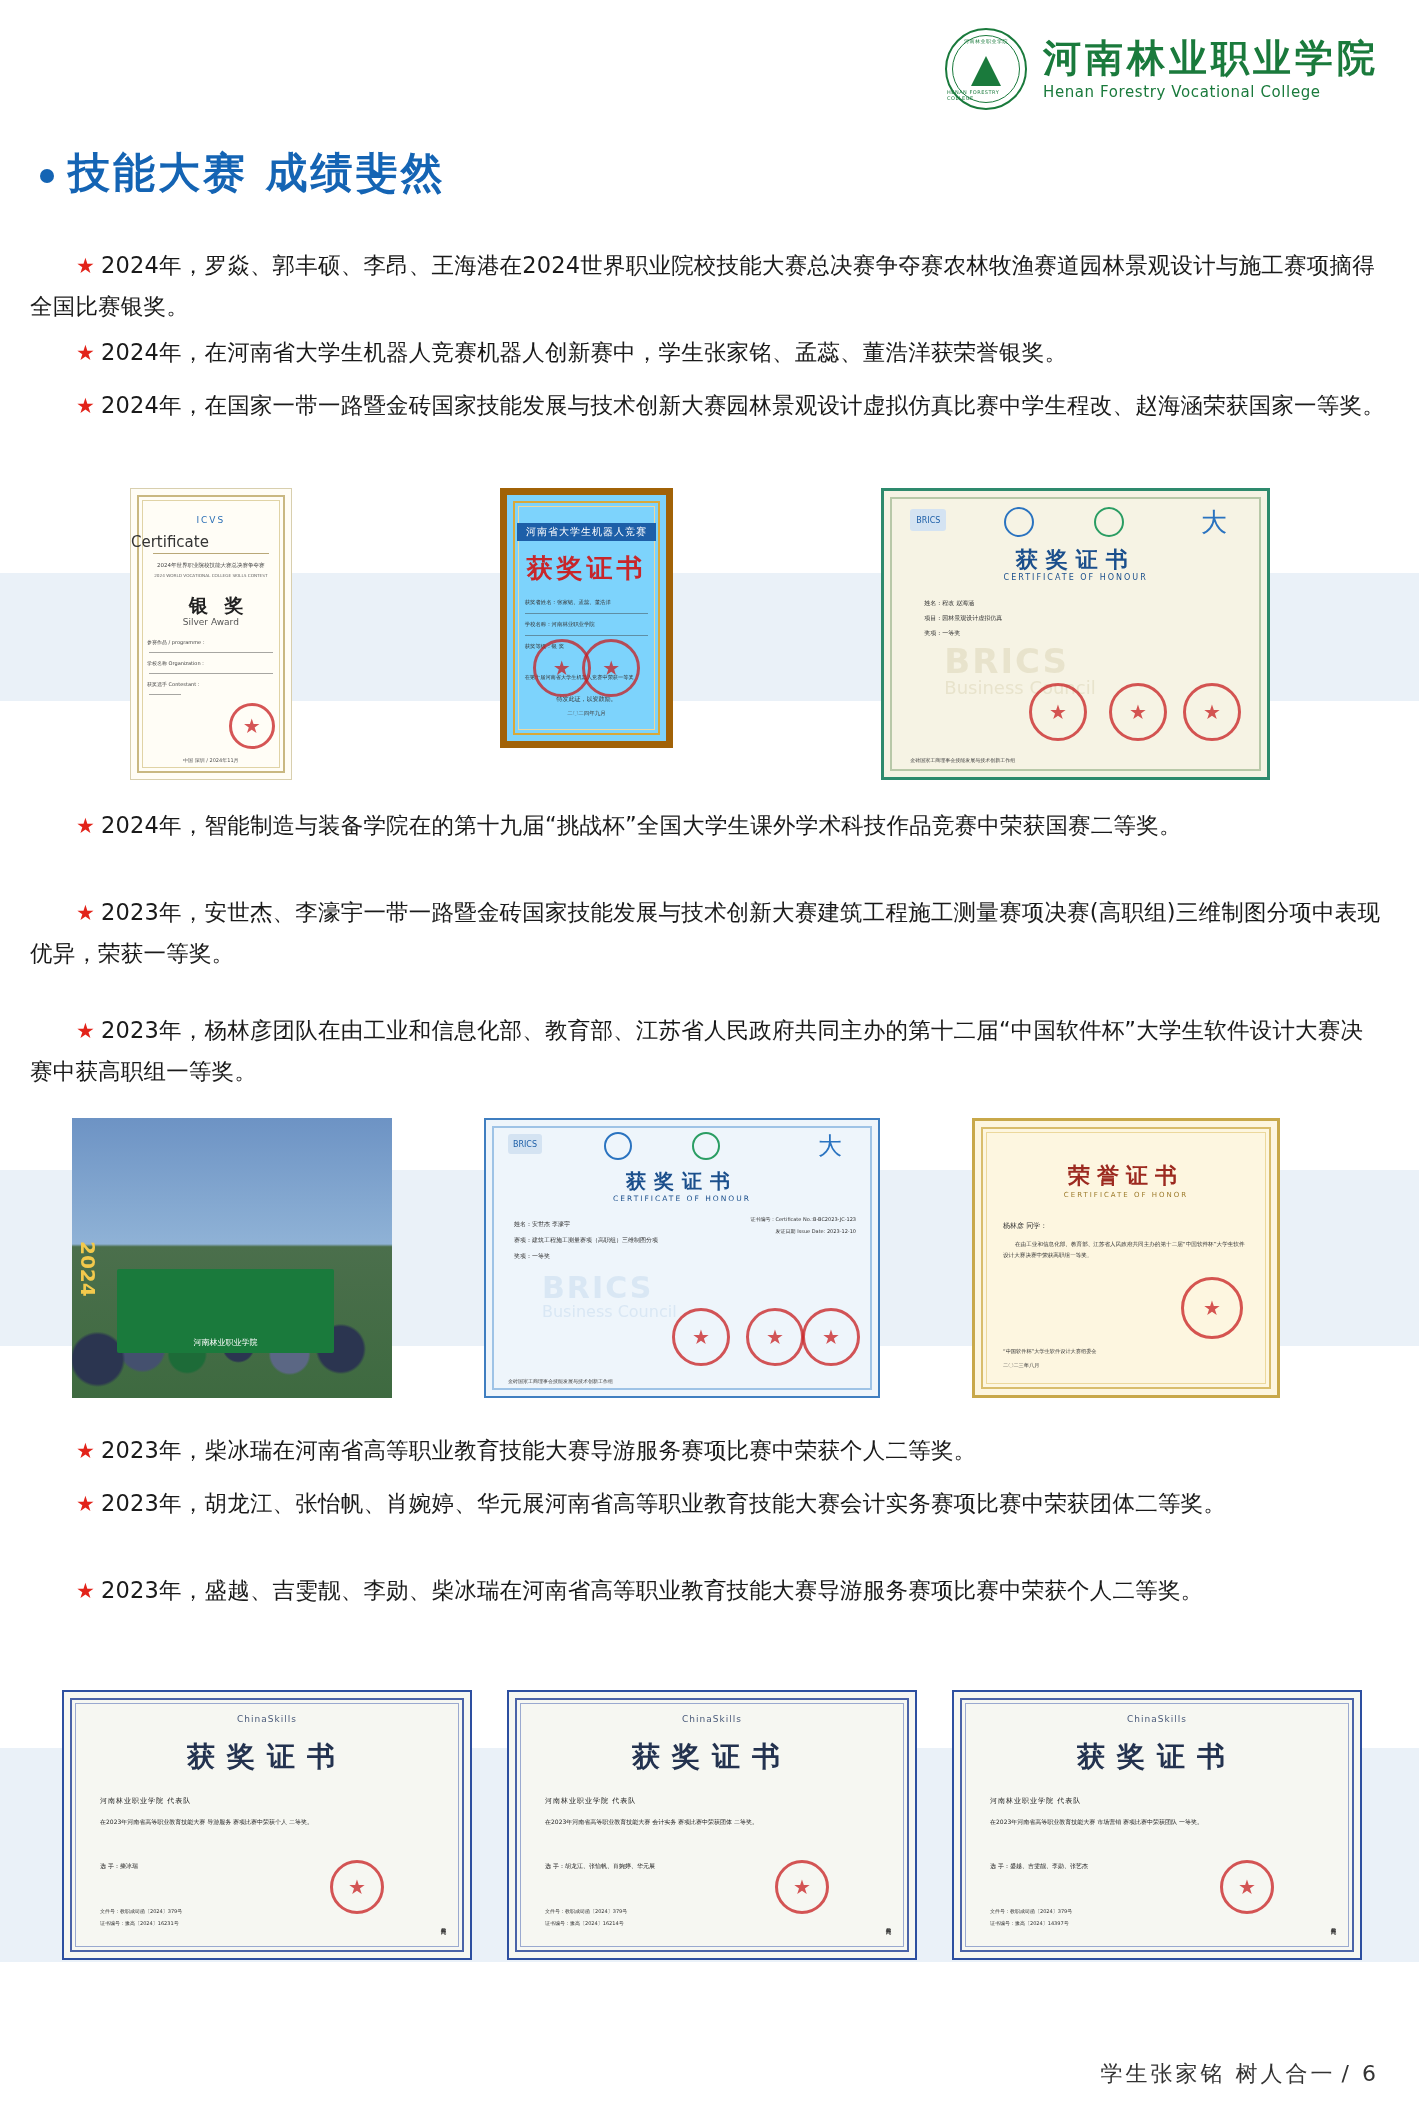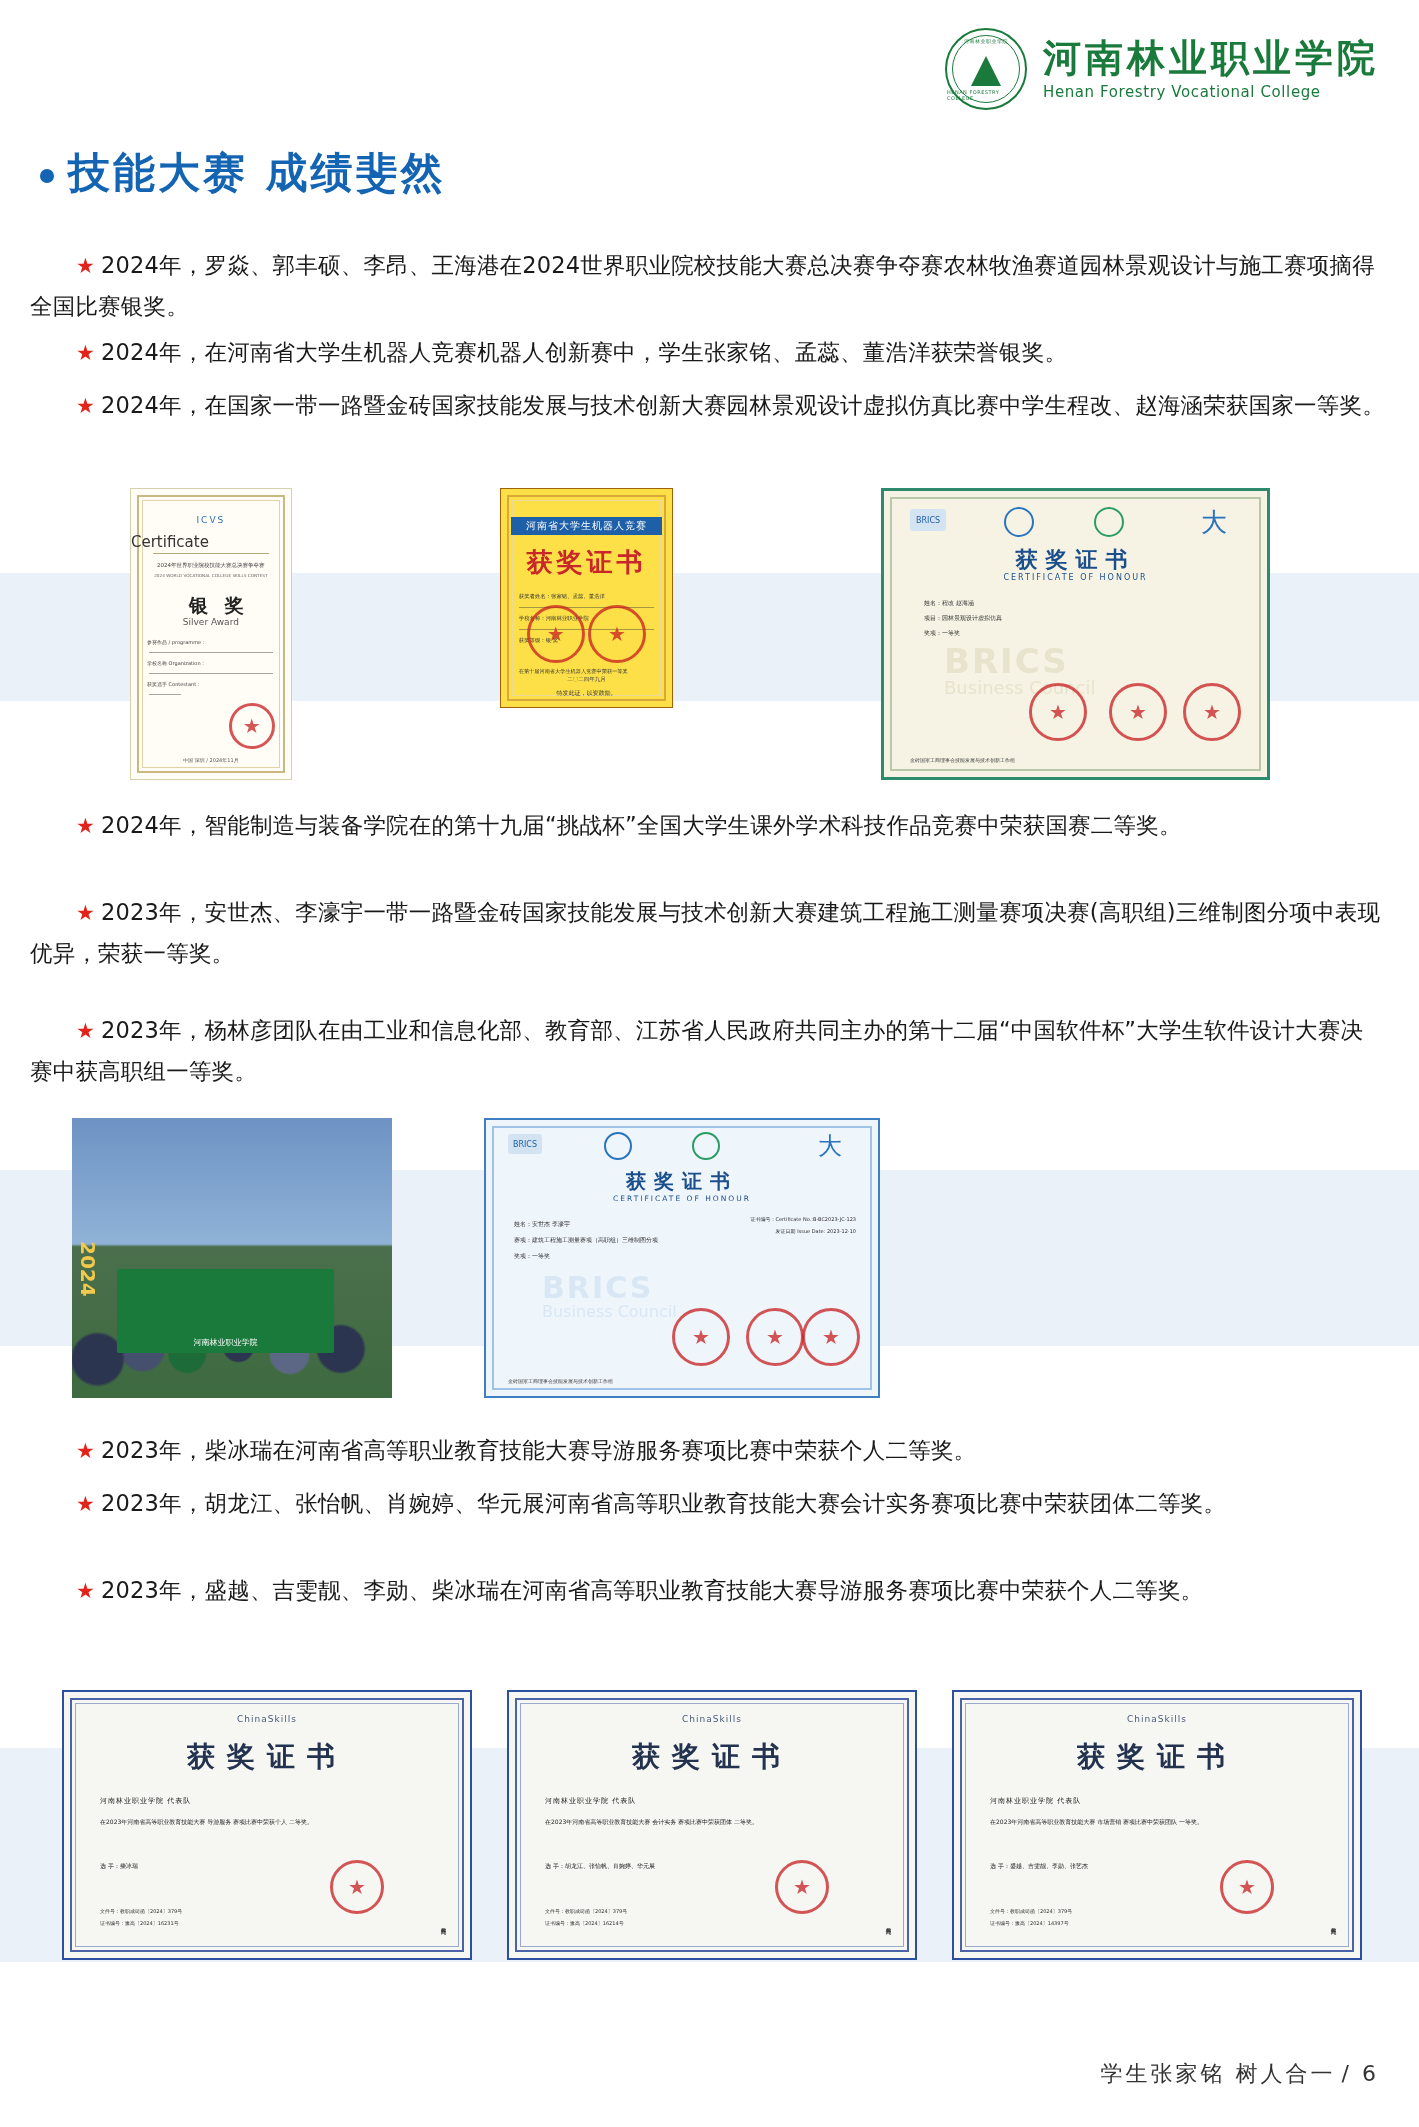"河南省大学生机器人竞赛" div.cert { background: #fde047 -> #7dd3fc; border: 1px solid #a16207 -> 7px solid #a16207; height: 220px -> 260px }
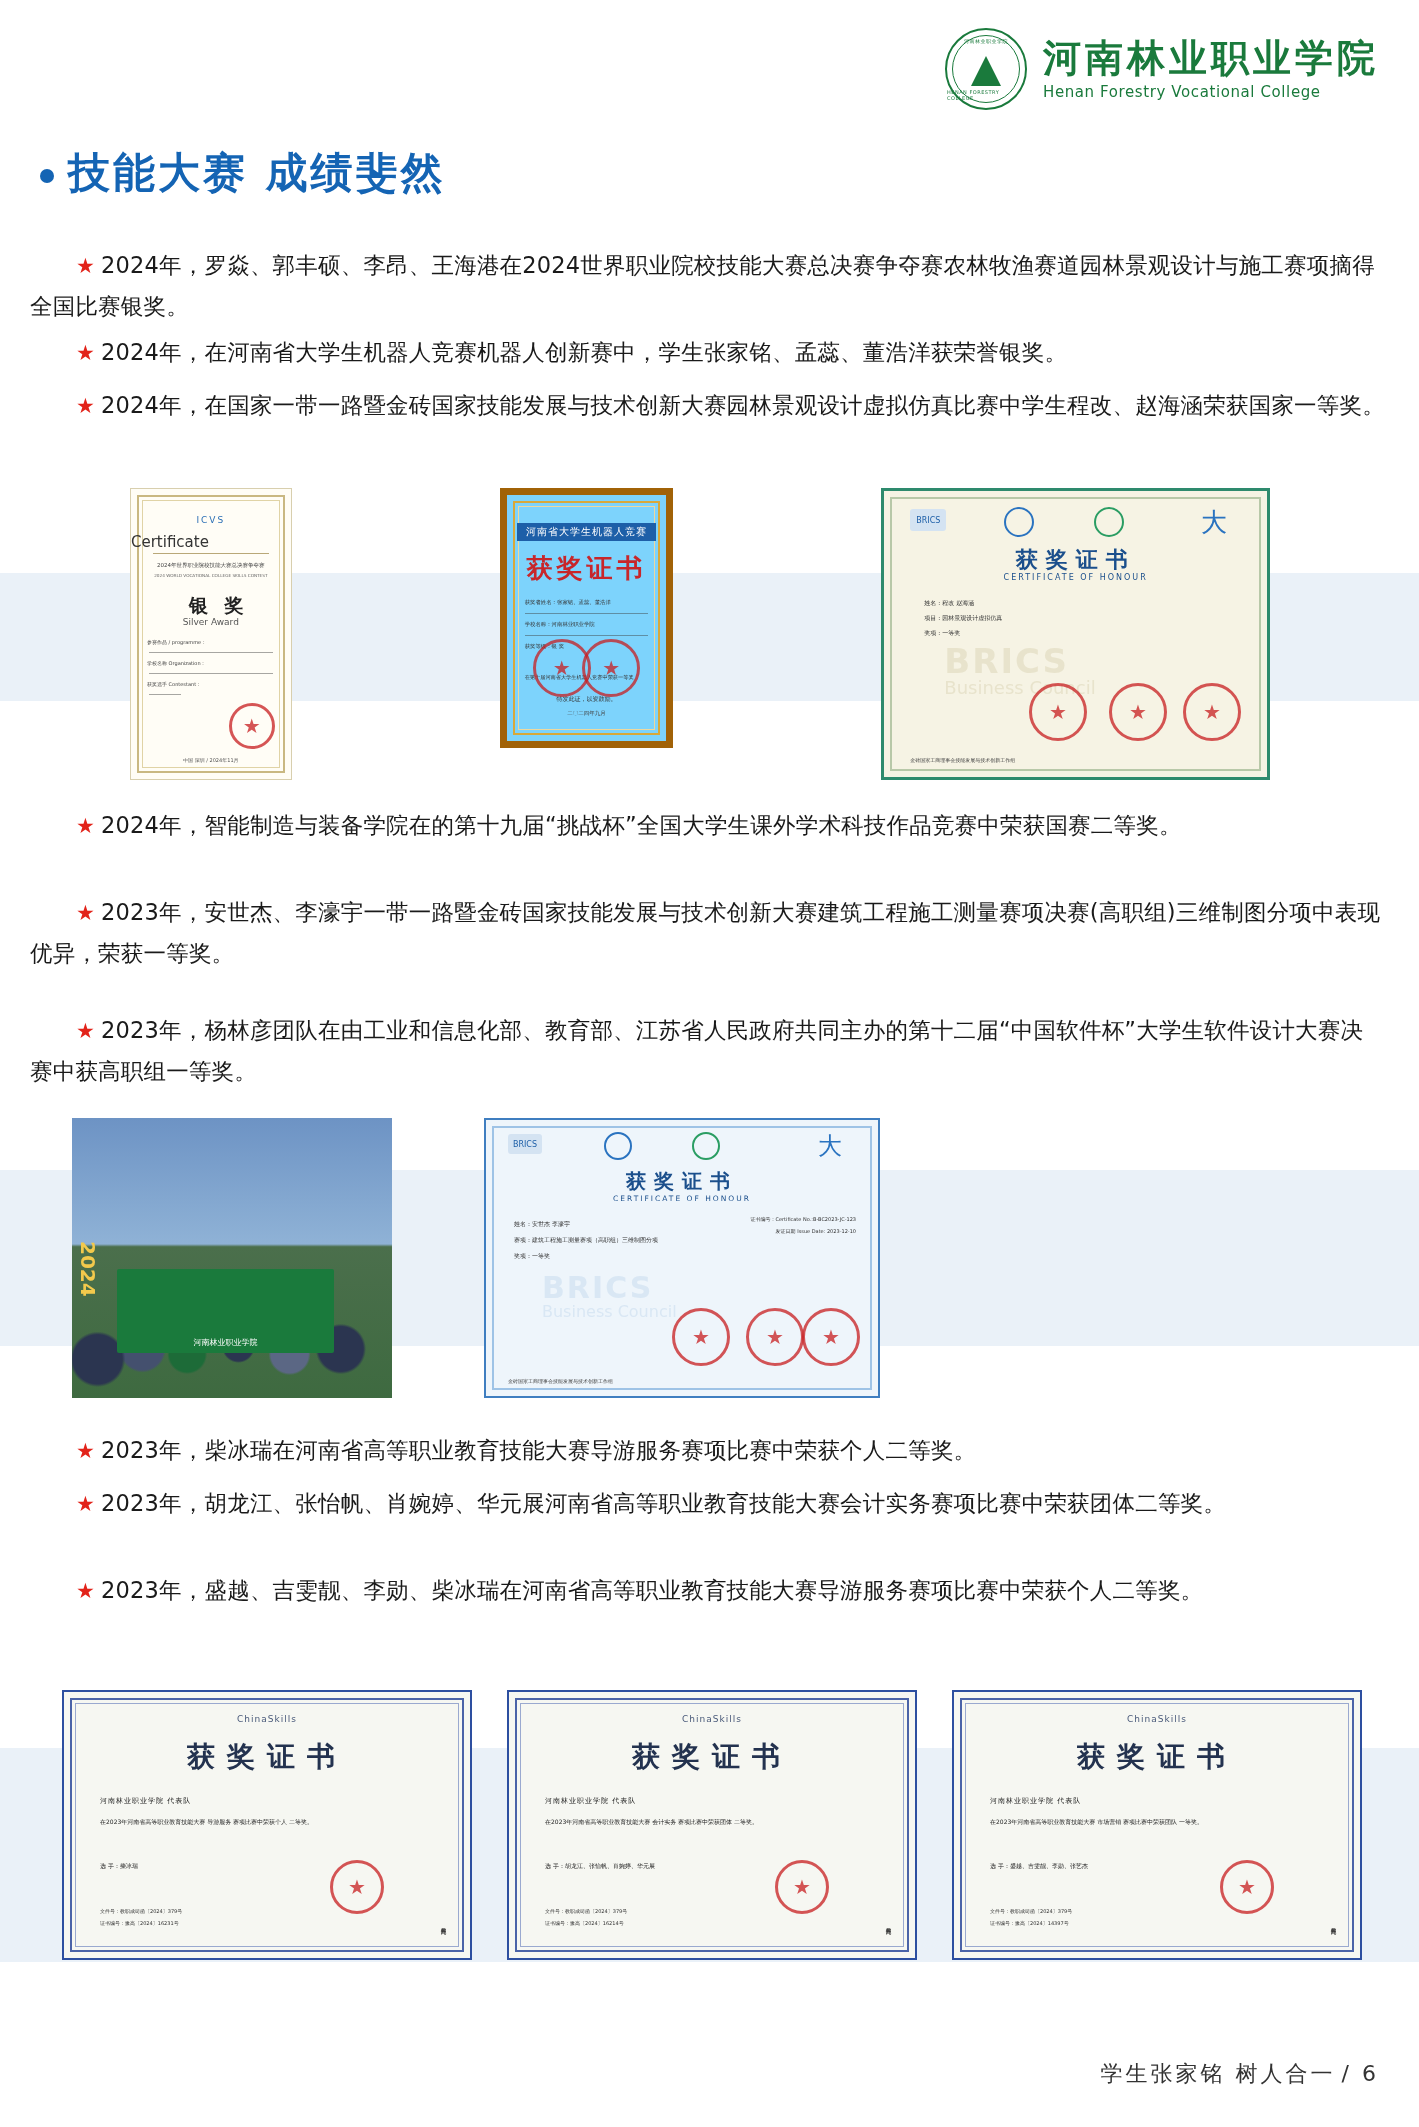"荣誉证书" div.cert { html: none -> <div> <div></div> <div></div> <div>荣誉证书</div> <div>CERTIFICATE OF HONOR</div> <div>杨林彦 同学：</div> <div>在由工业和信息化部、教育部、江苏省人民政府共同主办的第十二届“中国软件杯”大学生软件设计大赛决赛中荣获高职组一等奖。</div> <div></div> <div>“中国软件杯”大学生软件设计大赛组委会</div> <div>二〇二三年八月</div> </div> }
